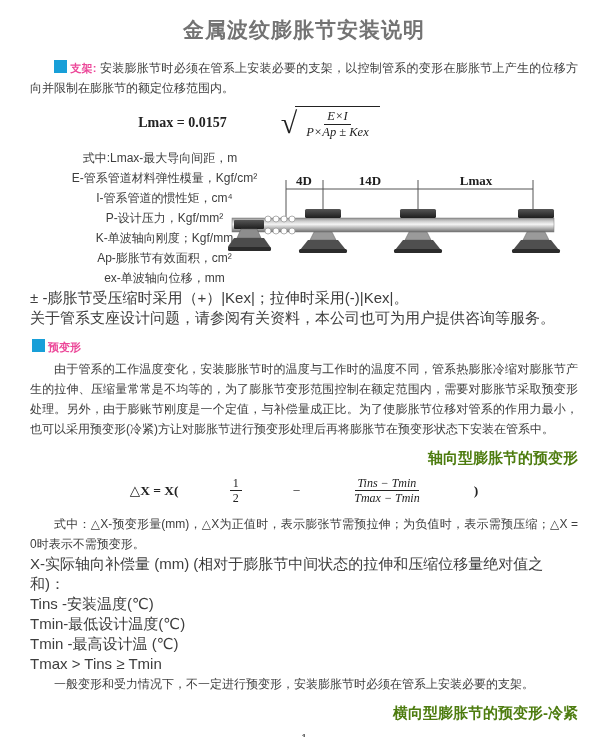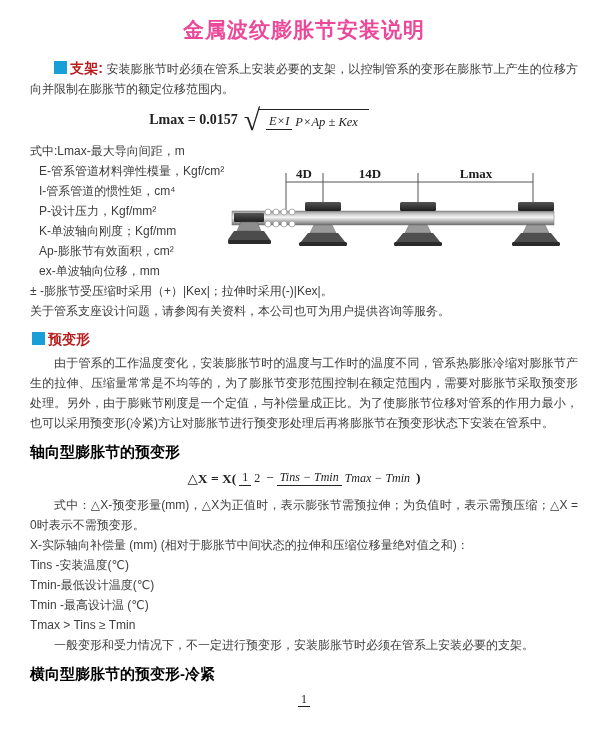"金属波纹膨胀节安装说明" .title { color: #ec4899 -> #737373 }
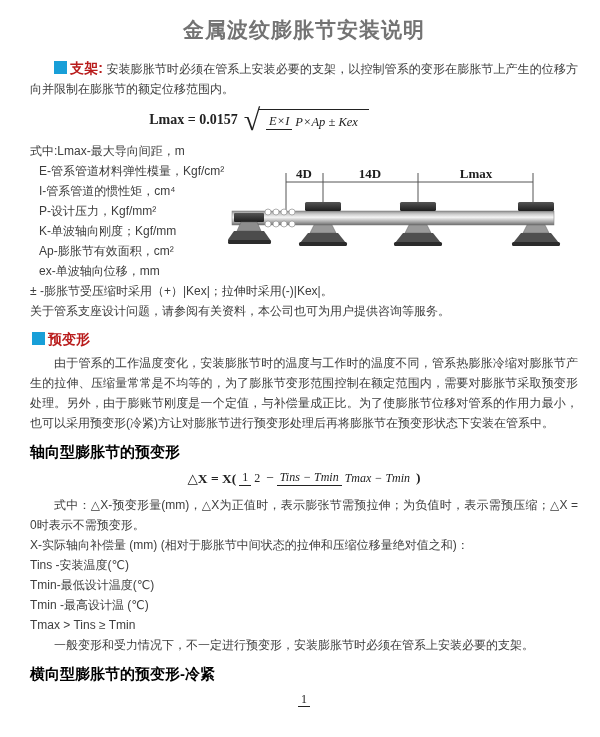"支架:" .sec-label { color: #b91c1c -> #ec4899; font-size: 14px -> 11px }
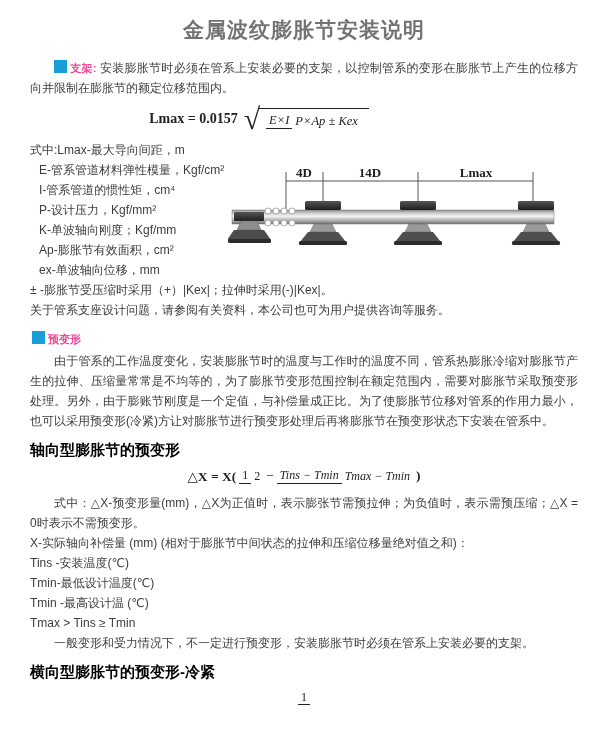"Lmax = 0.0157" .formula-row { gap: none -> 48px }
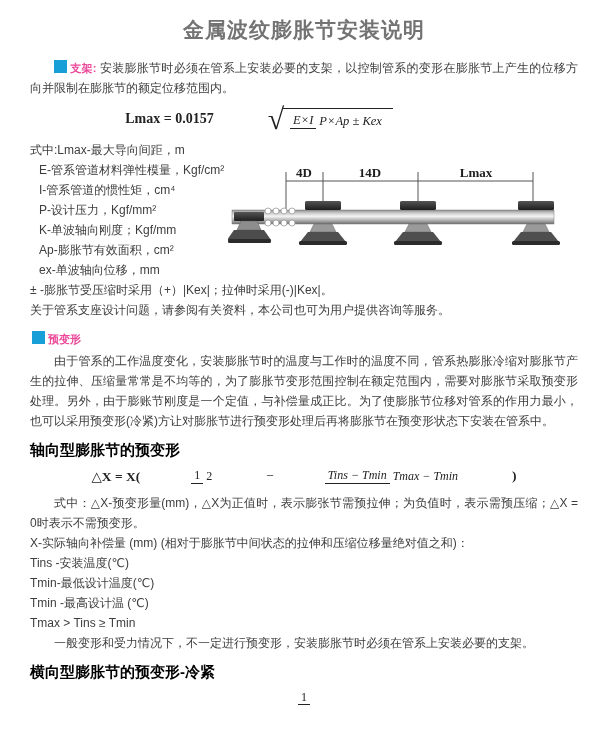"E×I" .frac { flex-direction: row -> column }
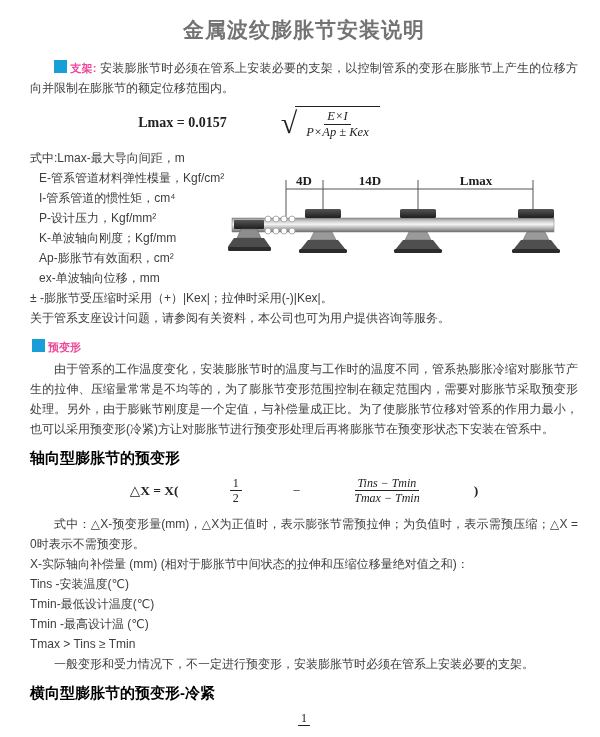"式中:Lmax-最大导向间距，m" .def-diagram { text-align: none -> center }
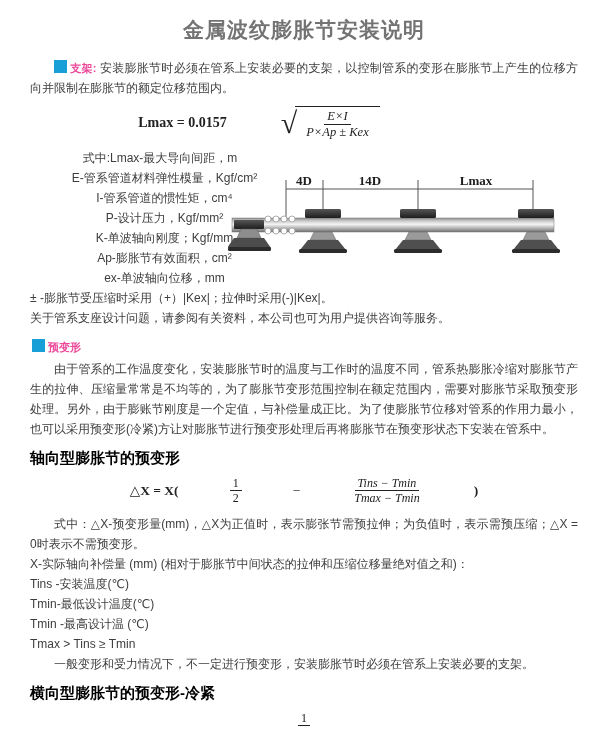"± -膨胀节受压缩时采用（+）|Kex|；拉伸时采用(-)|Kex|。" .note-line { font-size: 12px -> 15px }
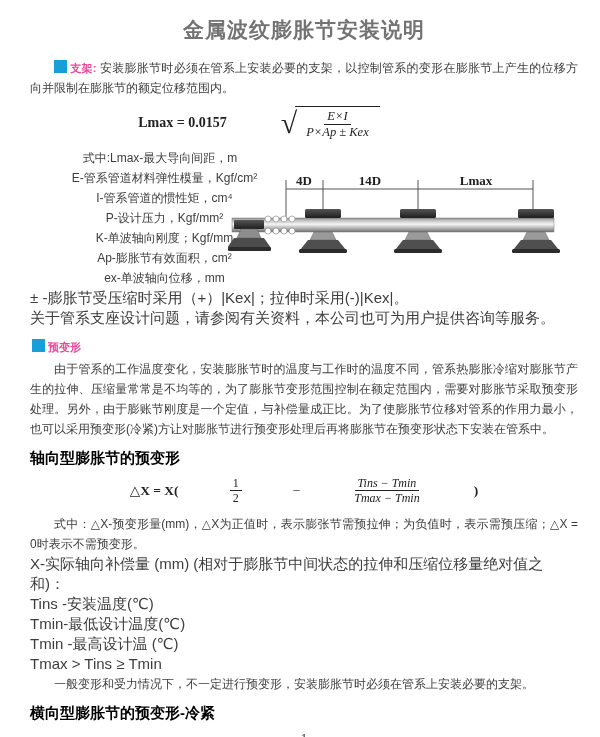"轴向型膨胀节的预变形" .sub-heading { color: #000000 -> #4d7c0f; text-align: none -> right }
